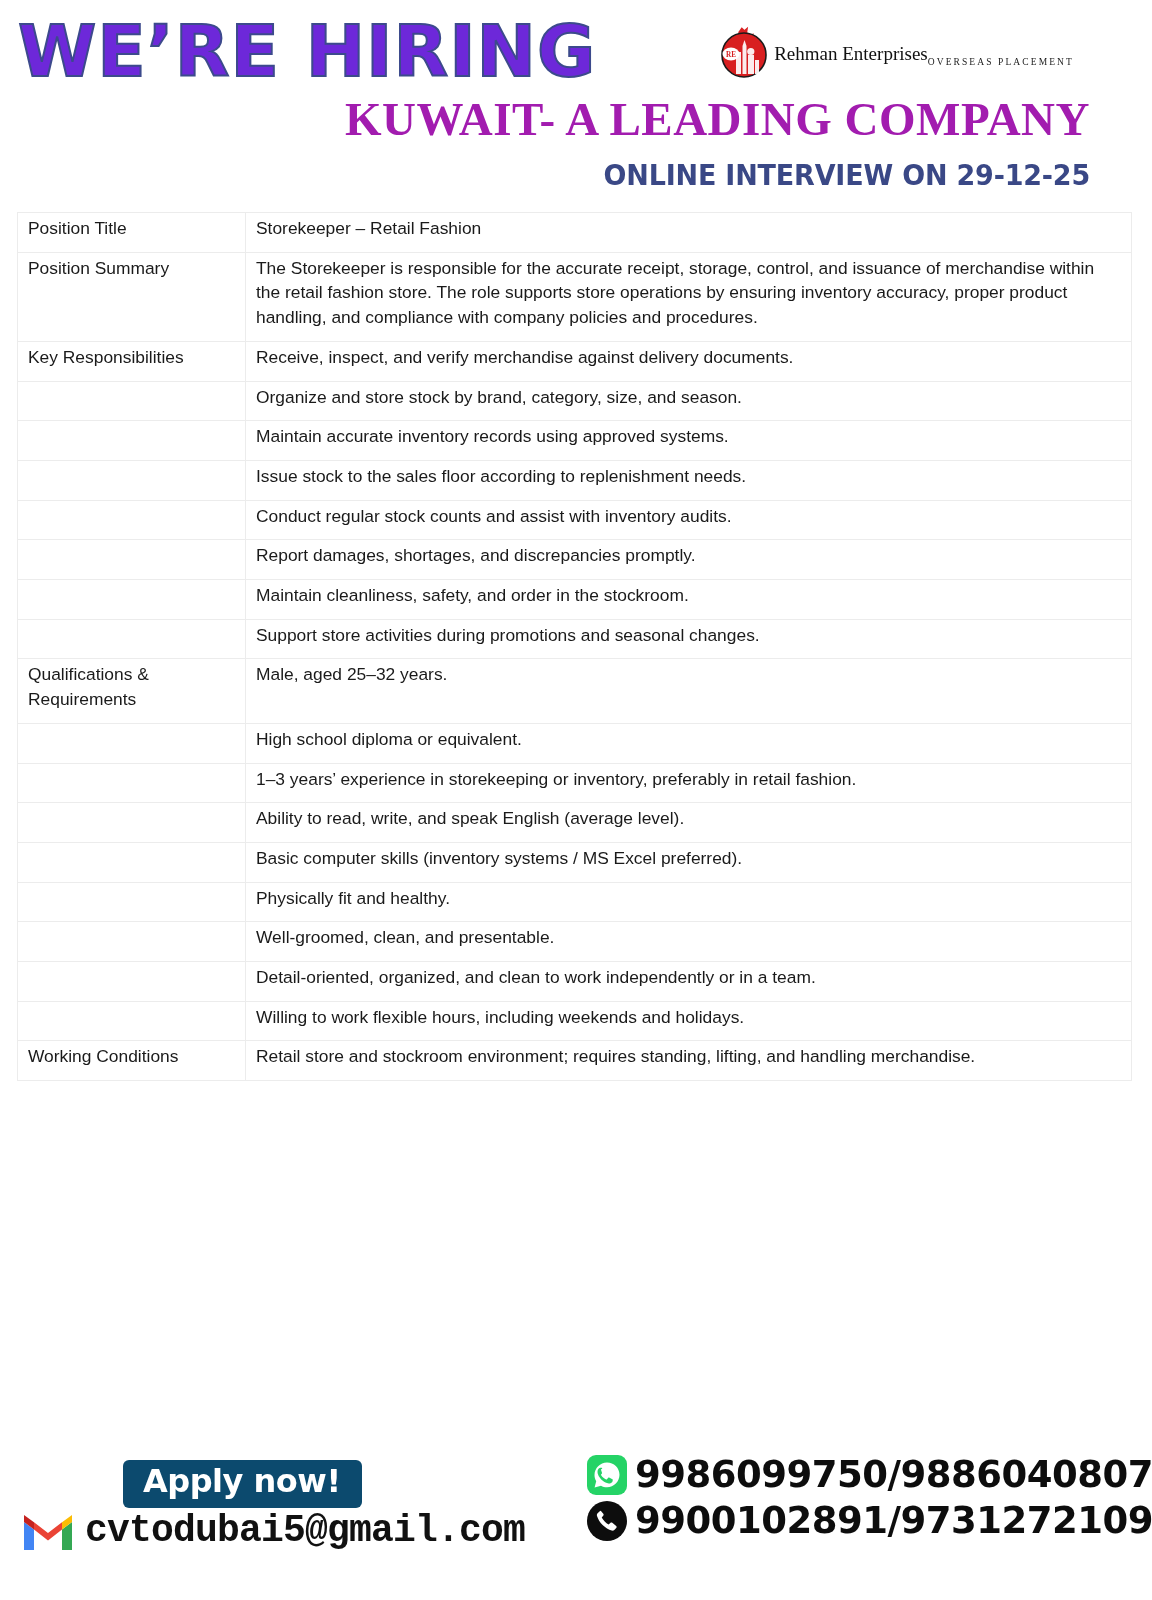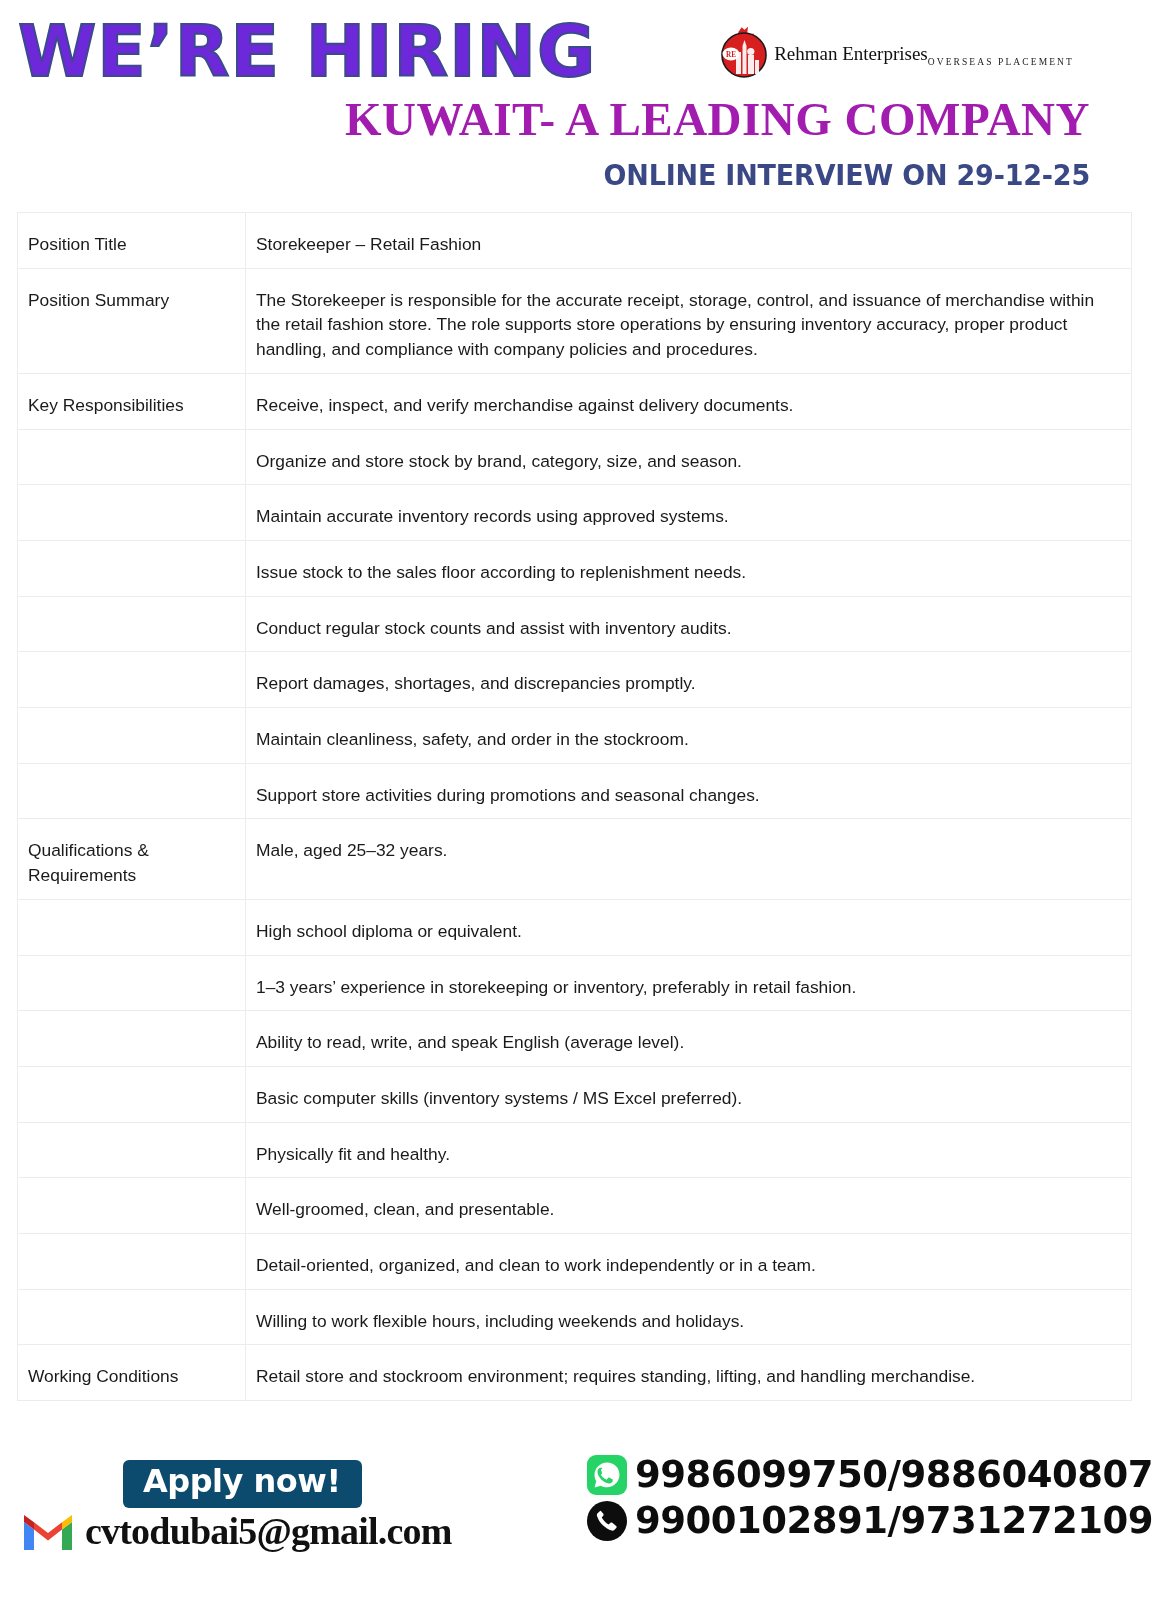"Position Title" table.jd td { padding: 19px 8px 11px 10px -> 3px 8px 11px 10px }
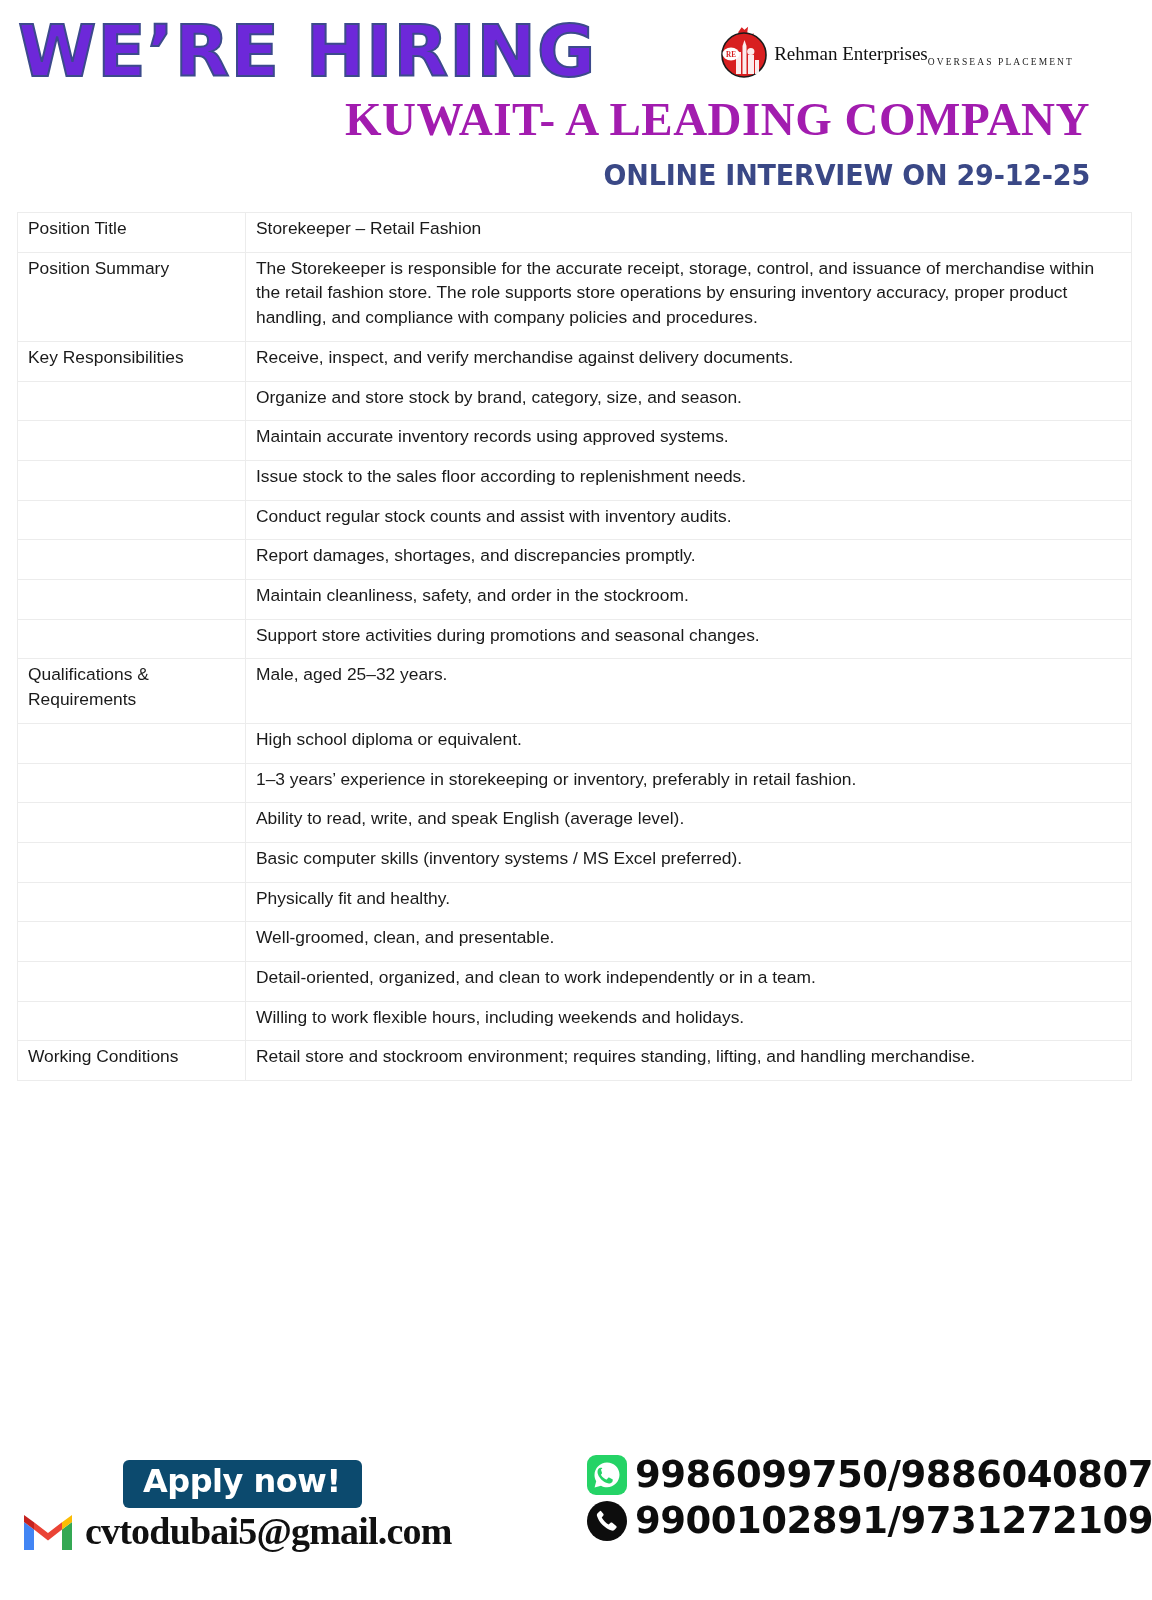"cvtodubai5@gmail.com" .email-text { font-family: Liberation Serif, serif -> Liberation Mono, monospace }
